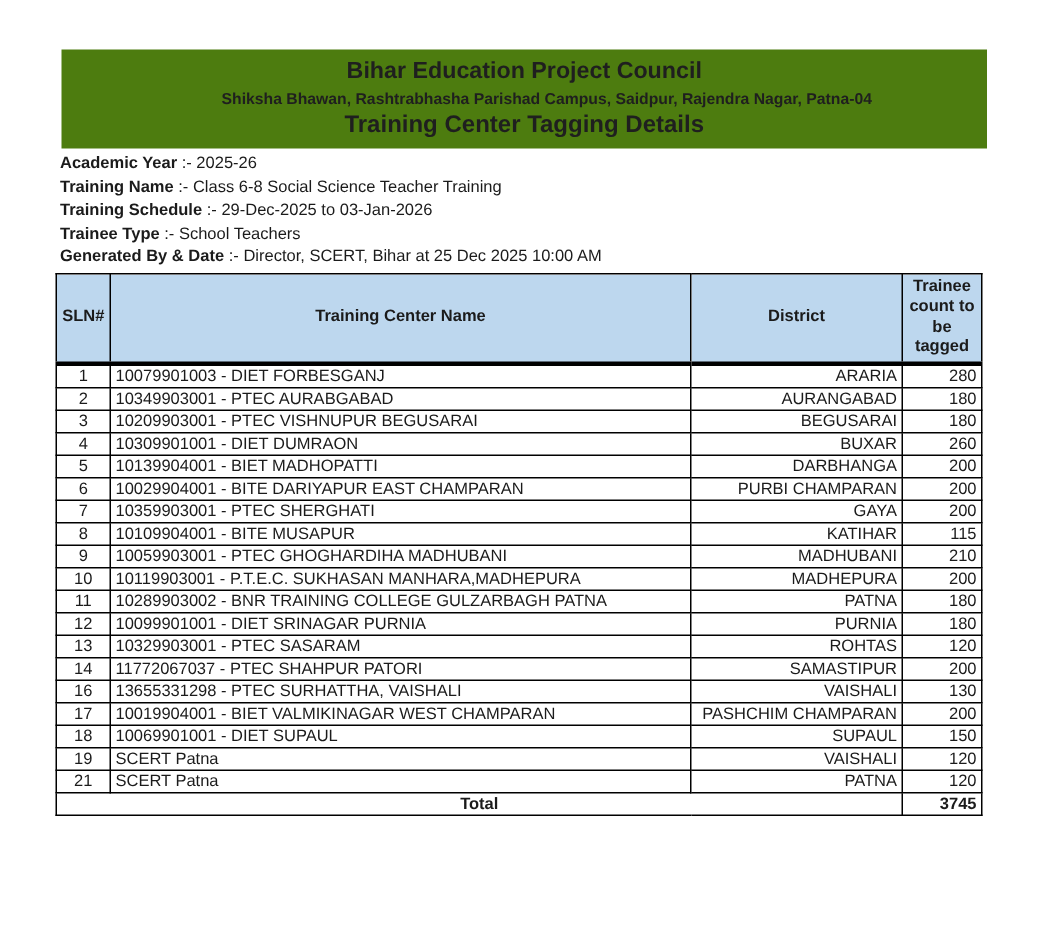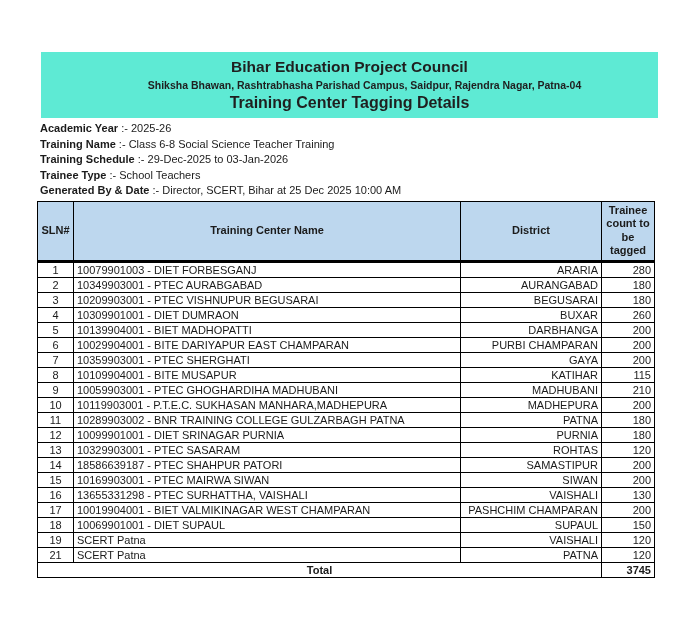"Bihar Education Project Council" .banner { background: #5eead4 -> #4d7c0f; margin: 52px 38px 0 41px -> 33px 38px 0 41px }
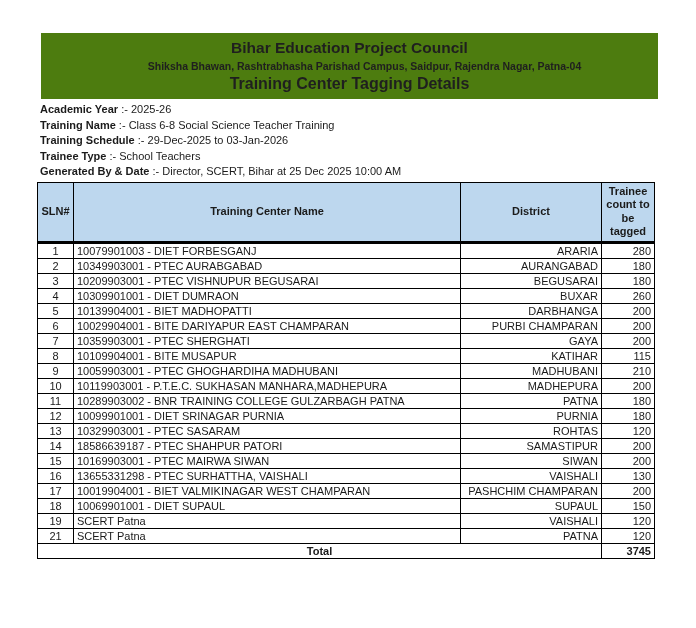"18586639187 - PTEC SHAHPUR PATORI" td.c1 { text: 18586639187 -> 11772067037 }
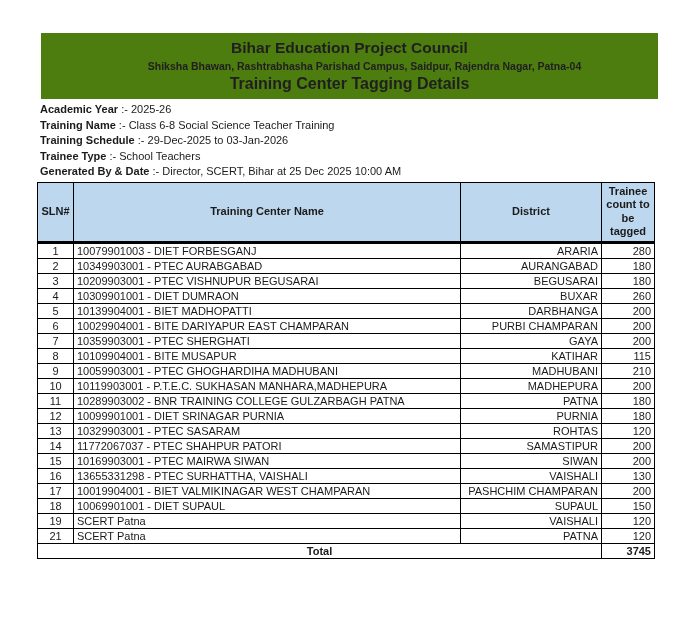"15" tr { html: <tr> <td>15</td> <td>10169903001 - PTEC MAIRWA SIWAN</td> <td>SIWAN</td> <td>200</td> </tr> -> none }
